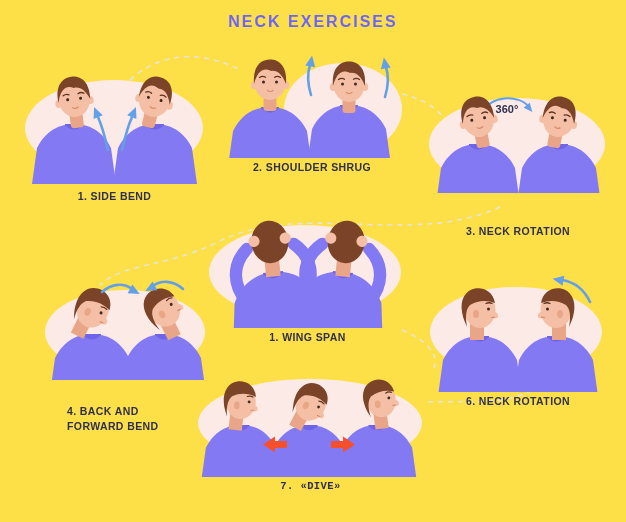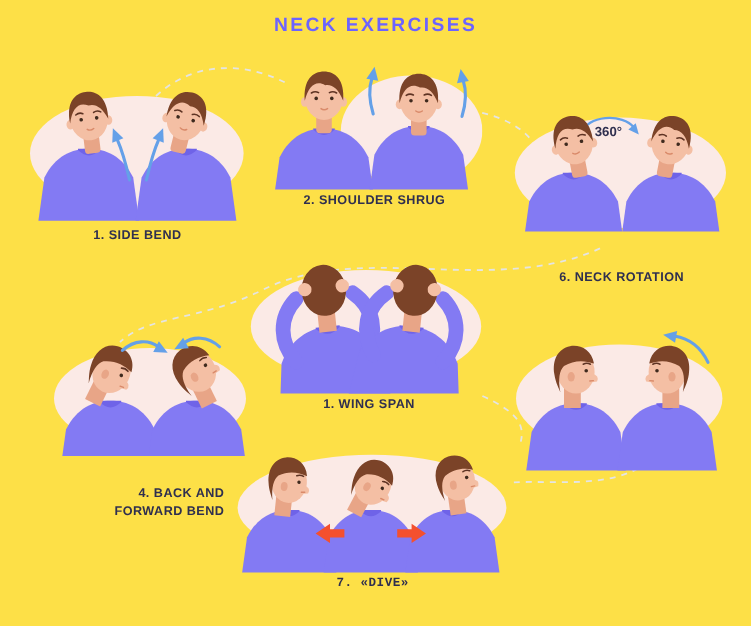"2. SHOULDER SHRUG" .caption { text-align: right -> left }
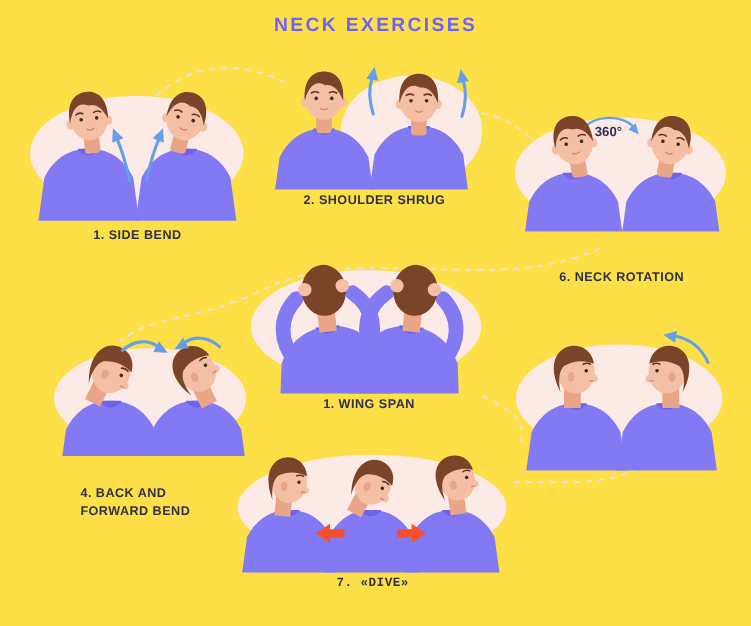"6. NECK ROTATION" figcaption.caption { text: 6 -> 3 }
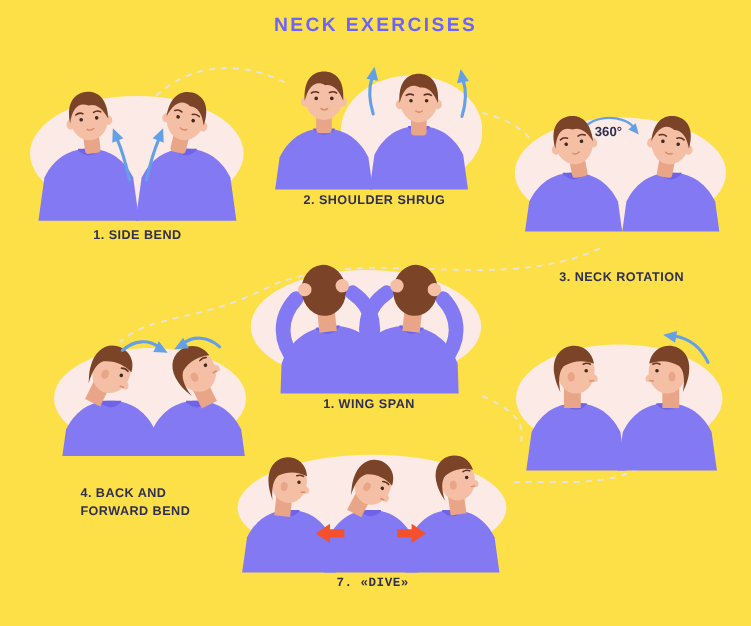"6. NECK ROTATION" figcaption.caption { html: none -> <figcaption>6. NECK ROTATION</figcaption> }
